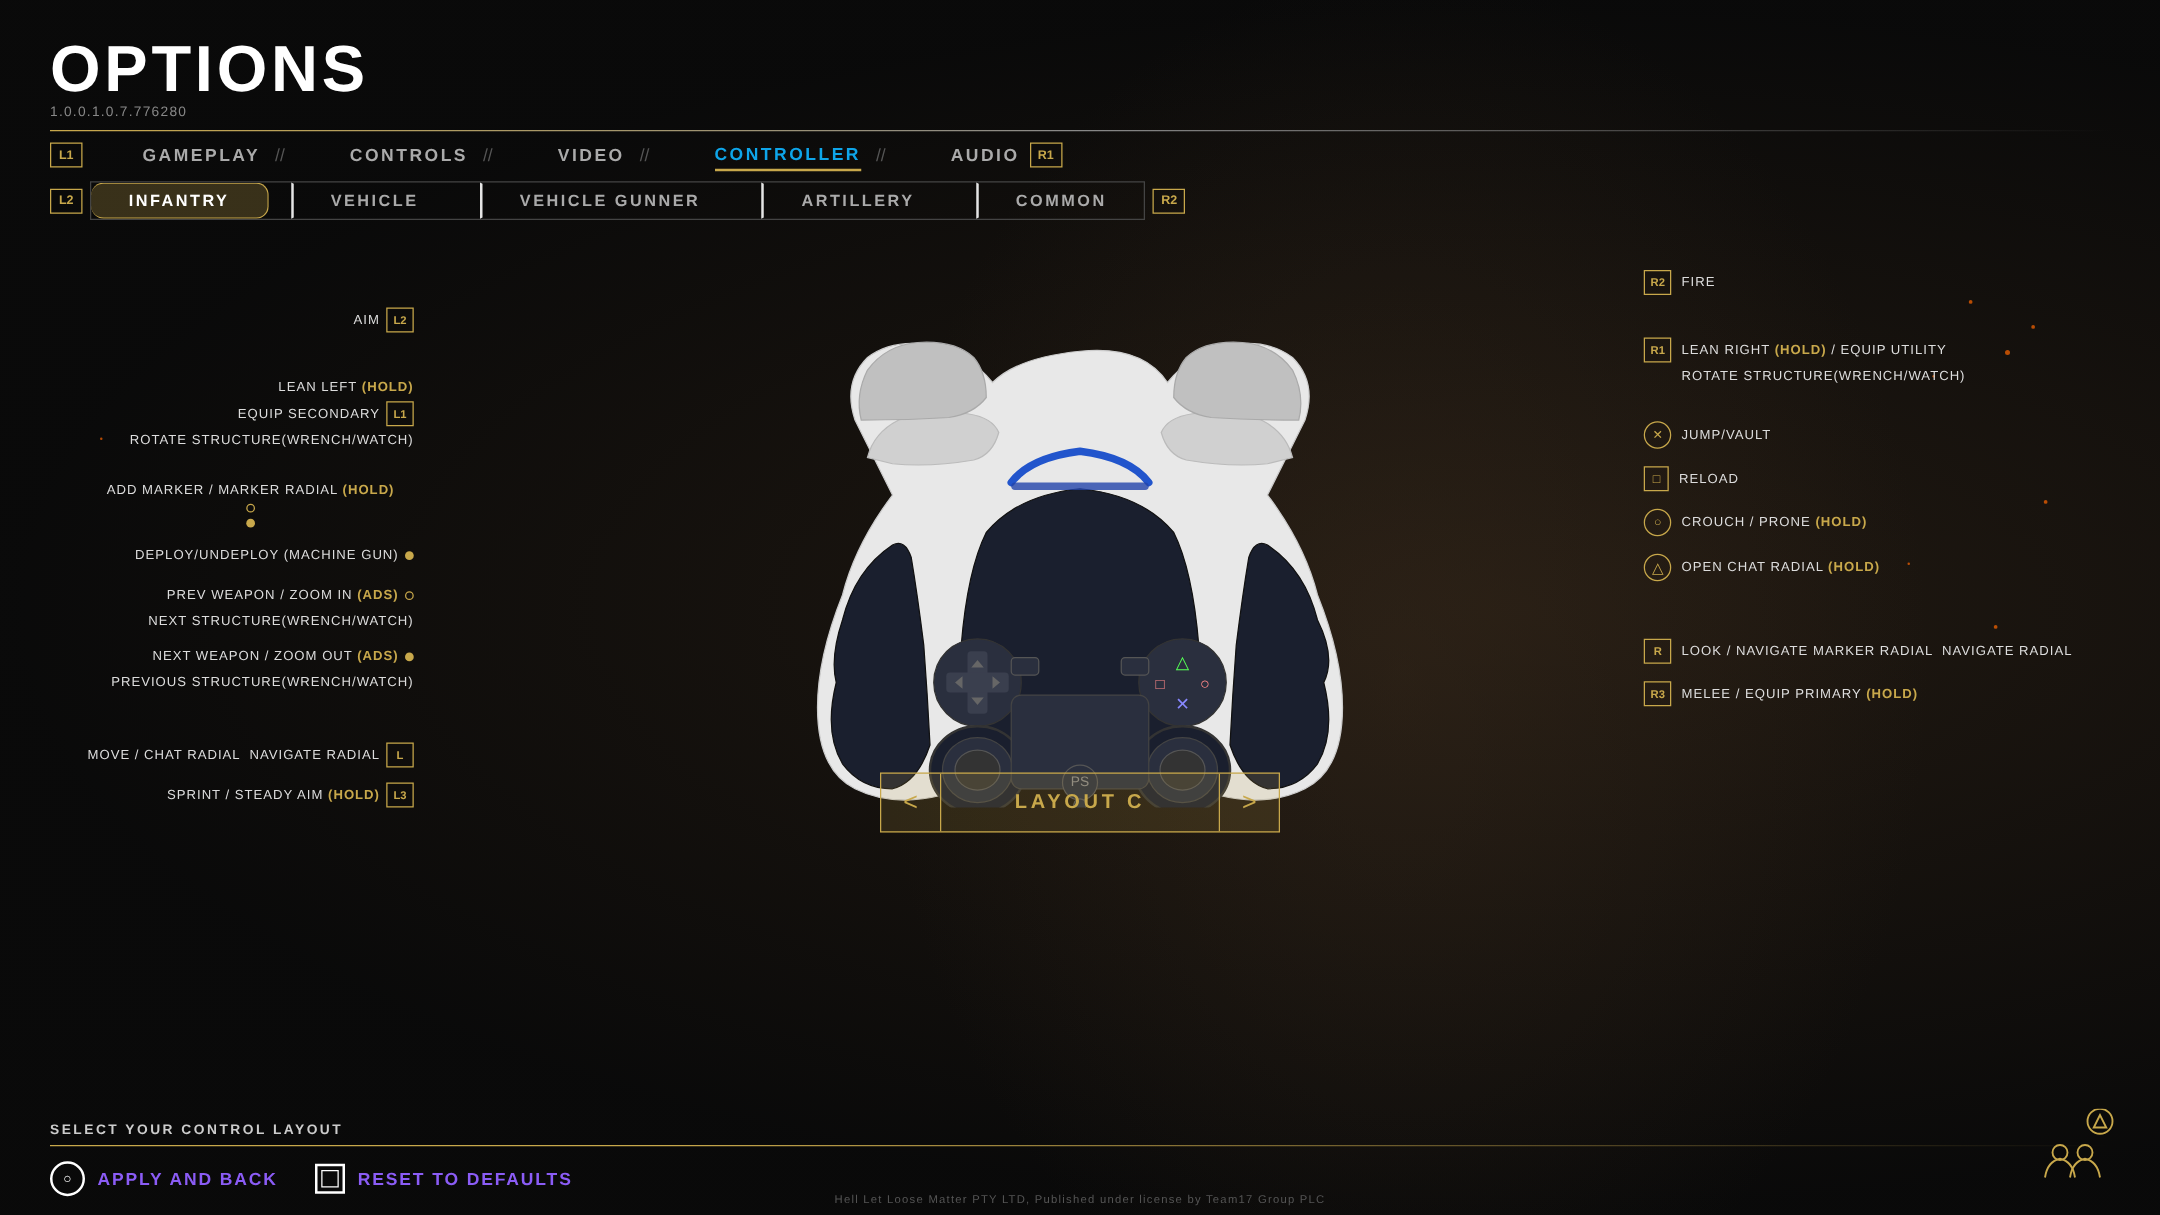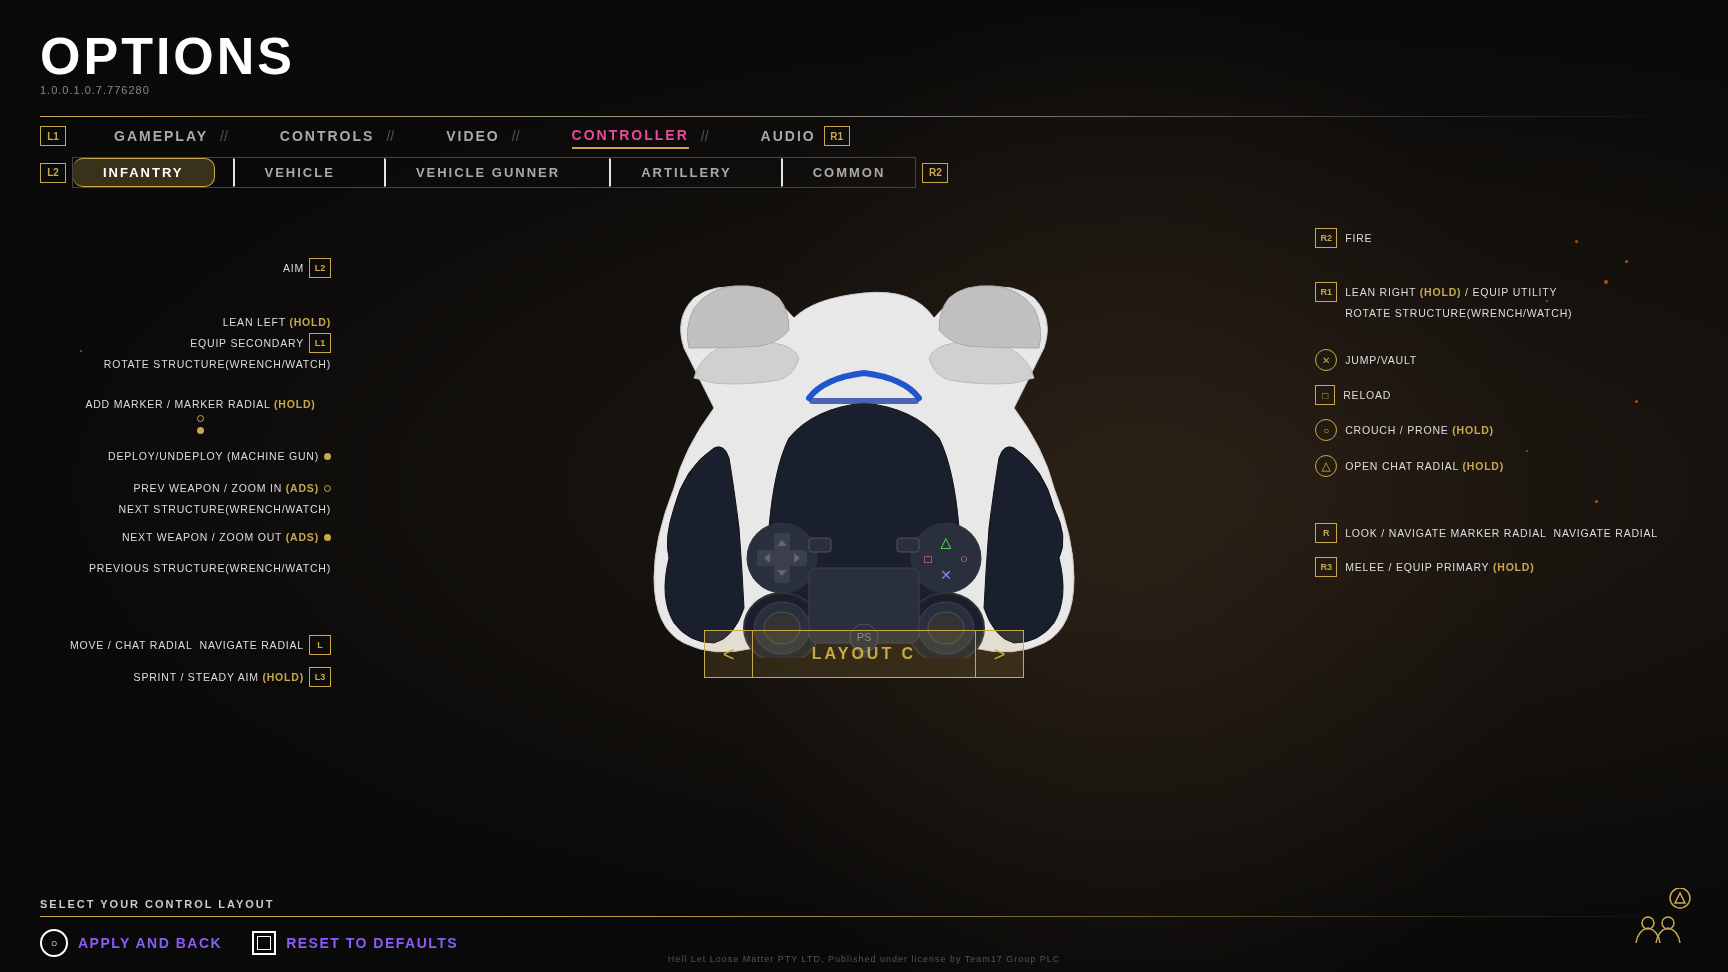"OPTIONS" div { margin-bottom: 20px -> 8px }
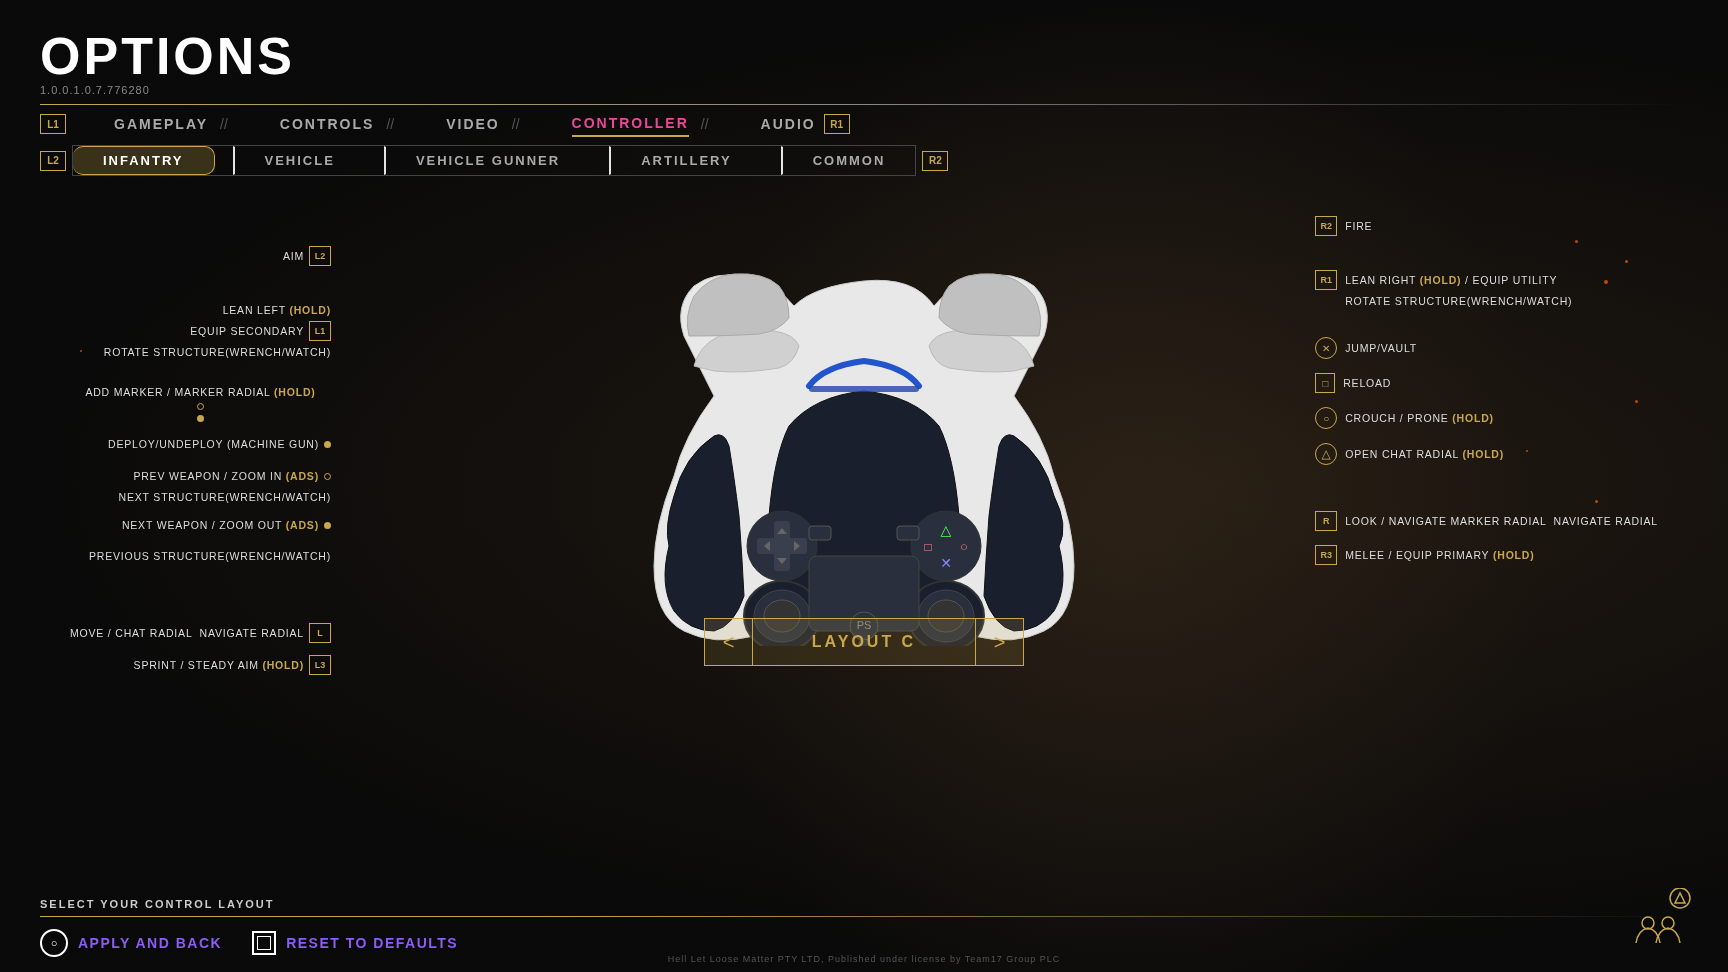"CONTROLLER" .nav-tab.active { color: #ec4899 -> #0ea5e9 }
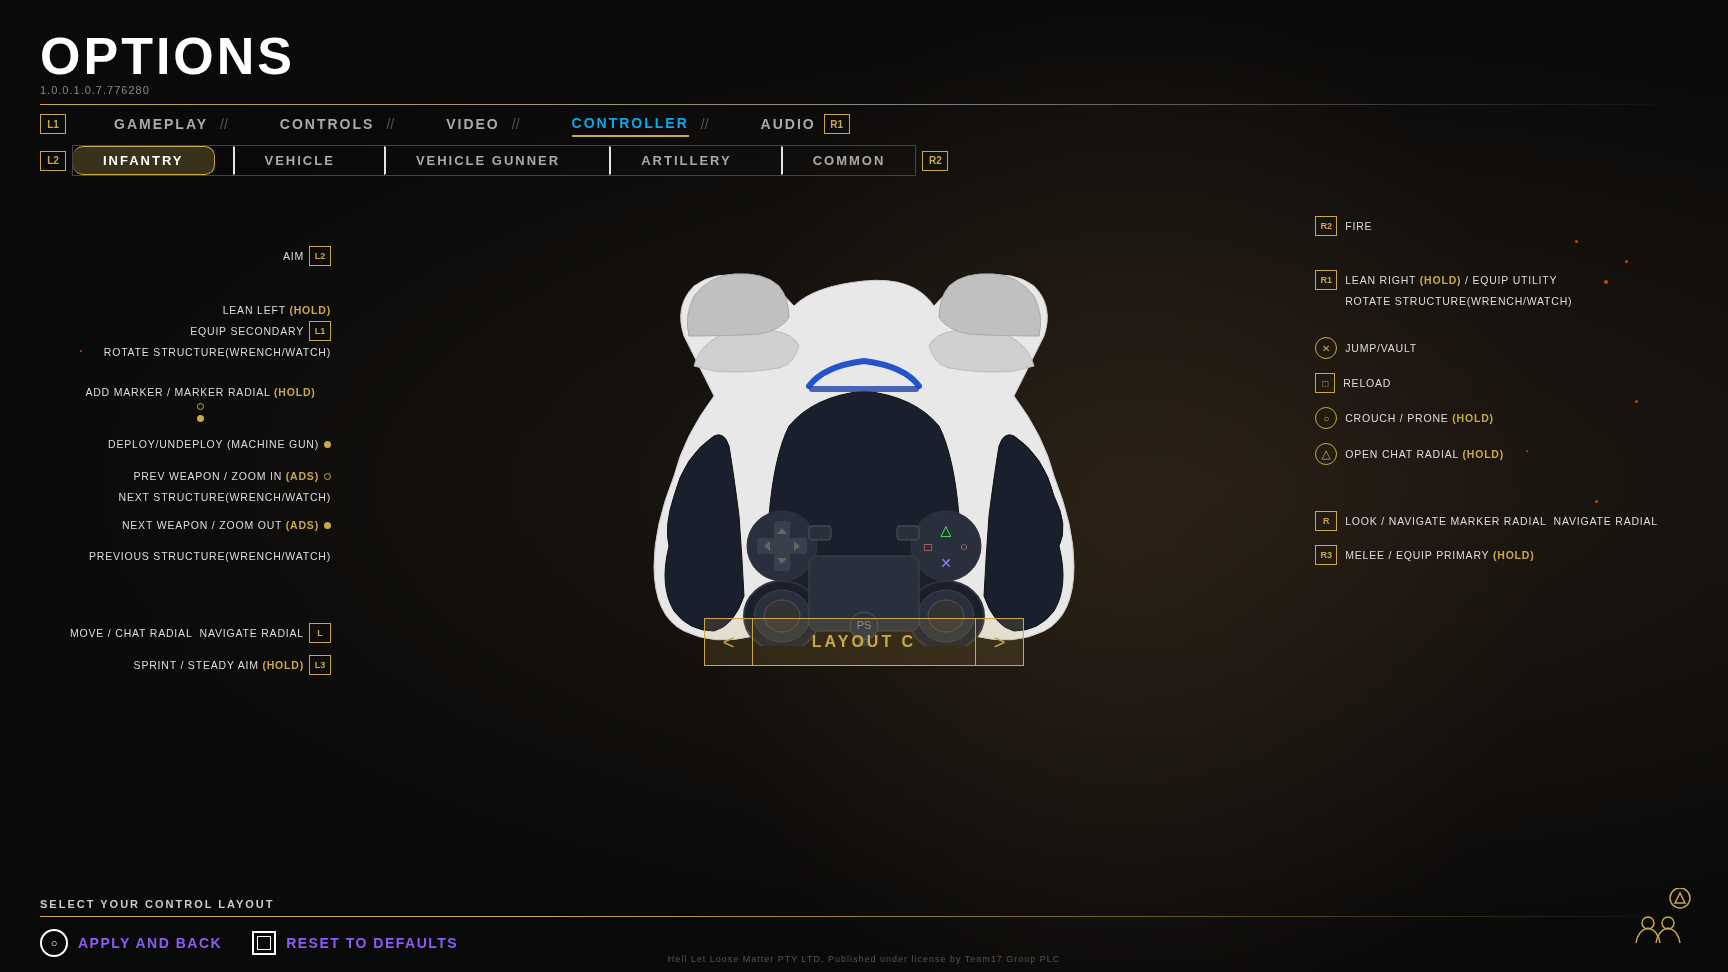"NEXT WEAPON / ZOOM OUT" div { gap: 11px -> 1px; margin-bottom: 53px -> 34px }
